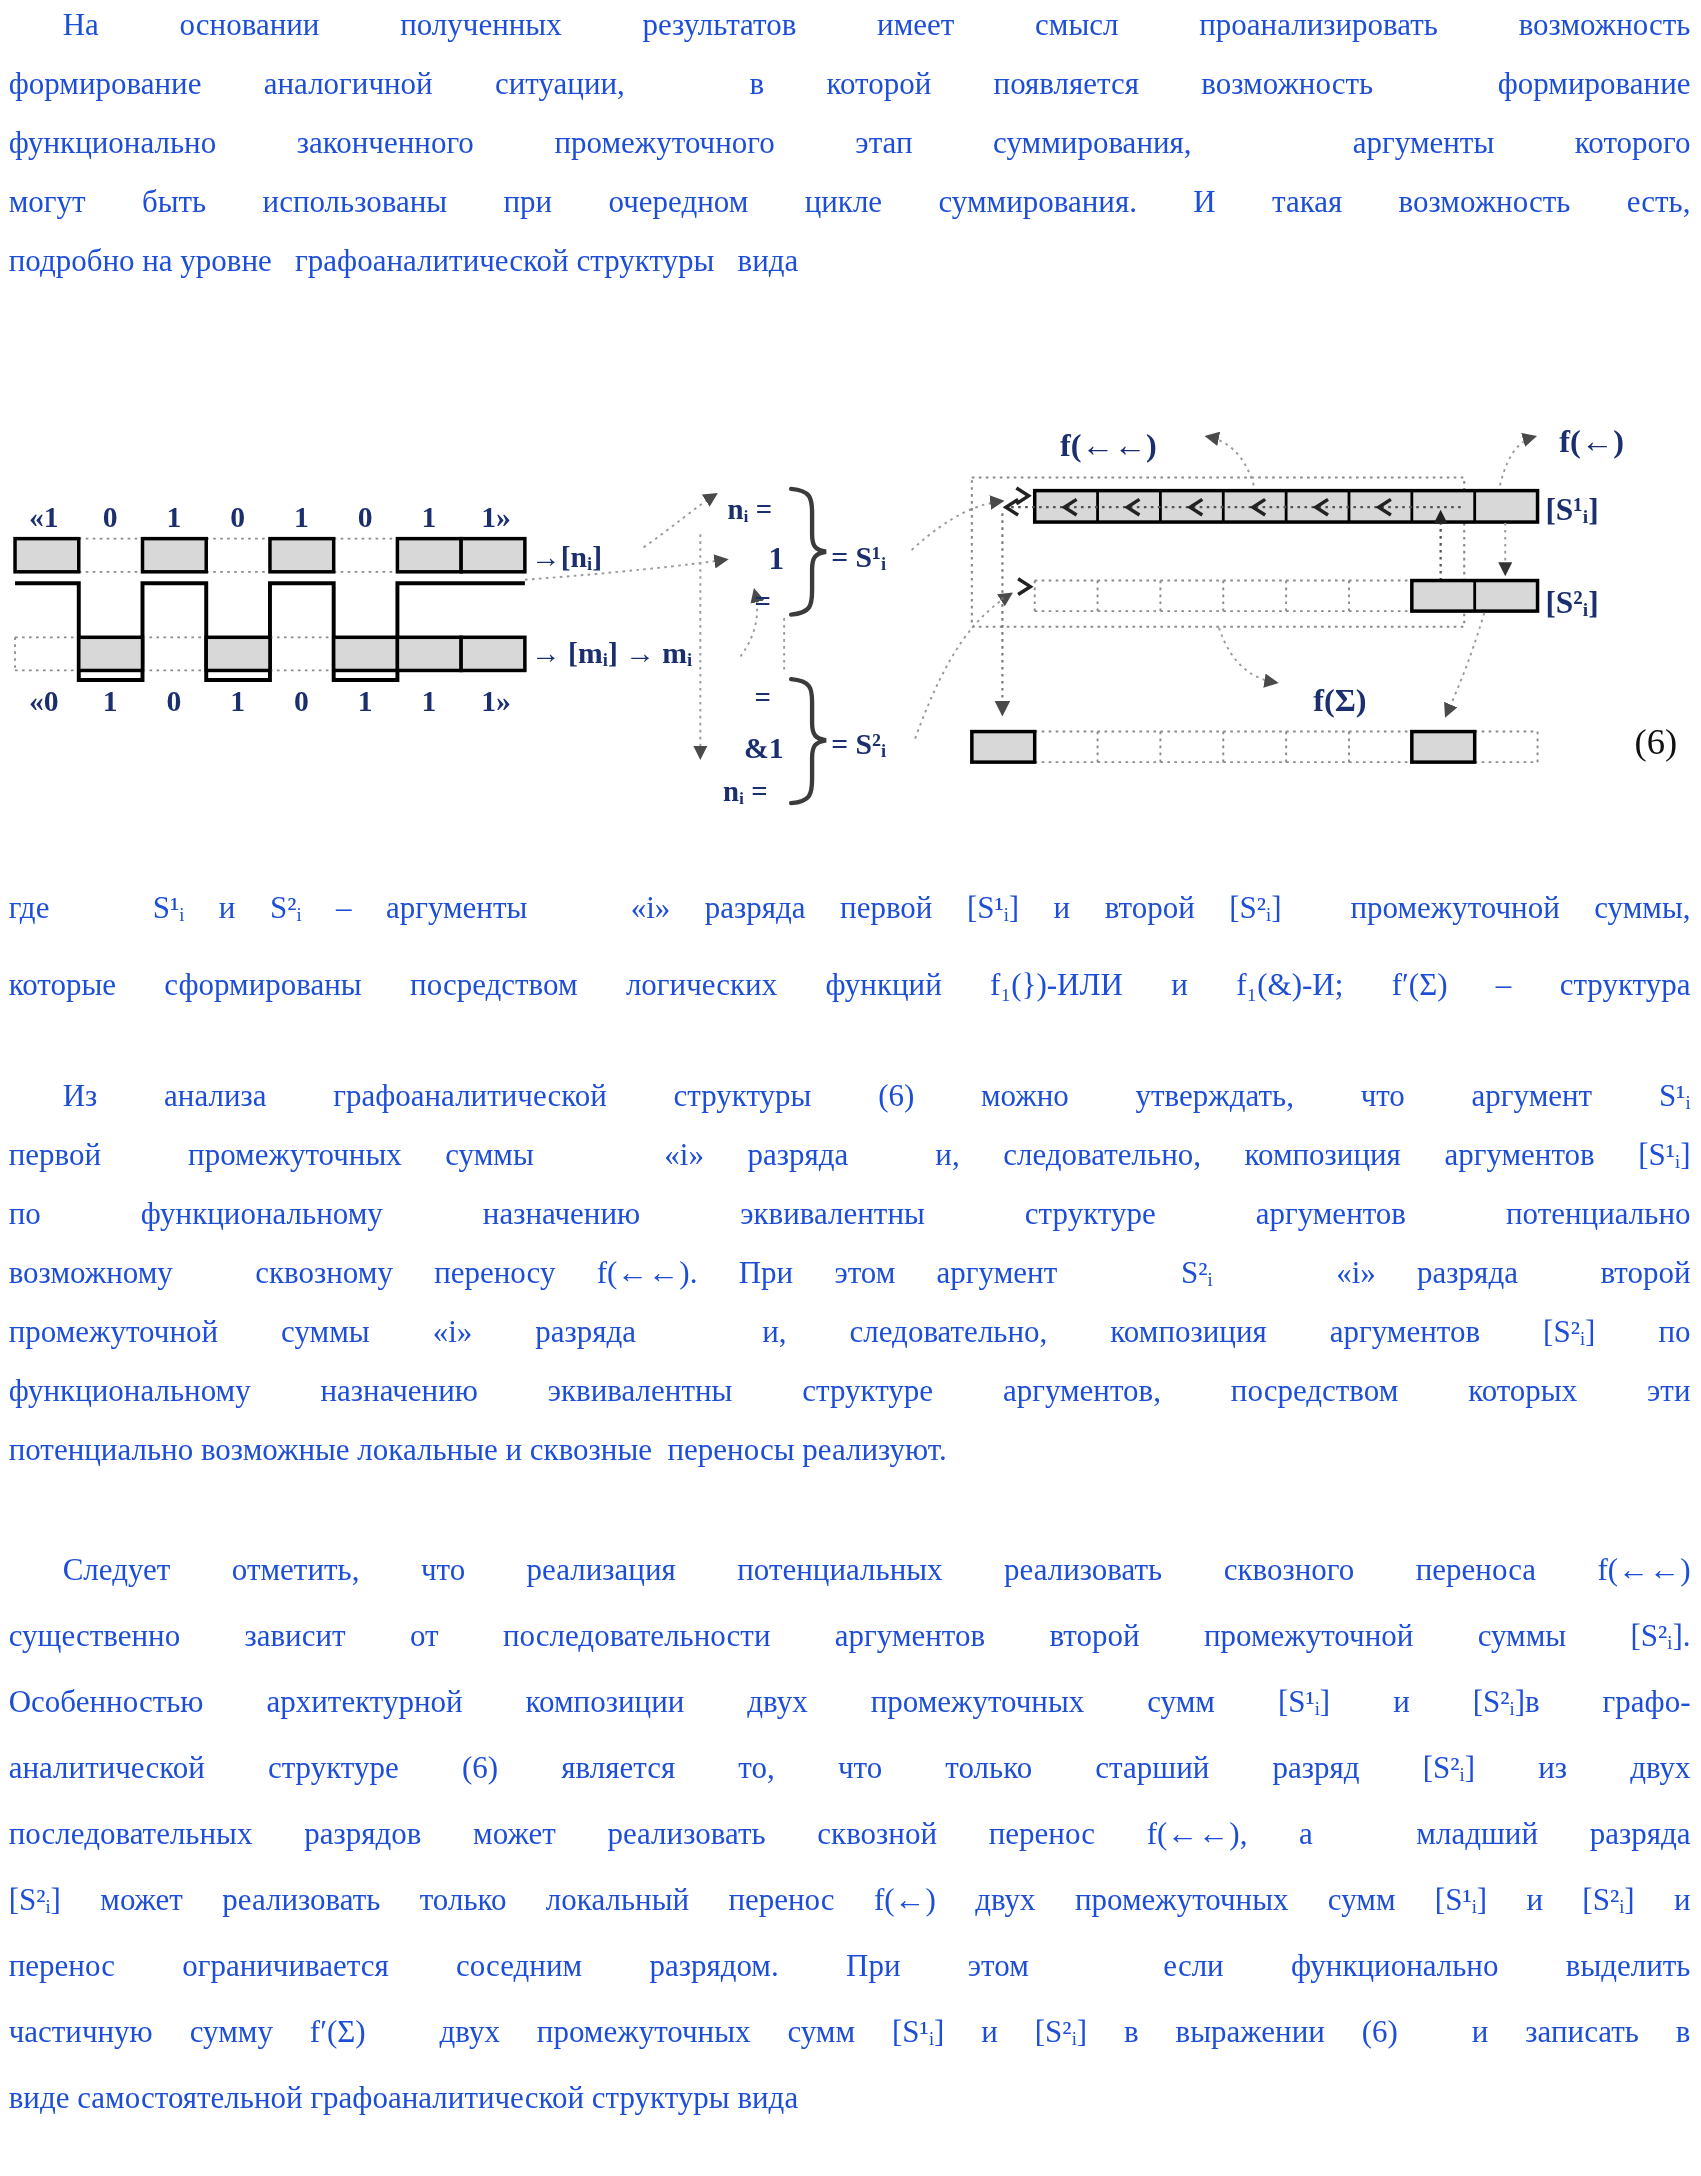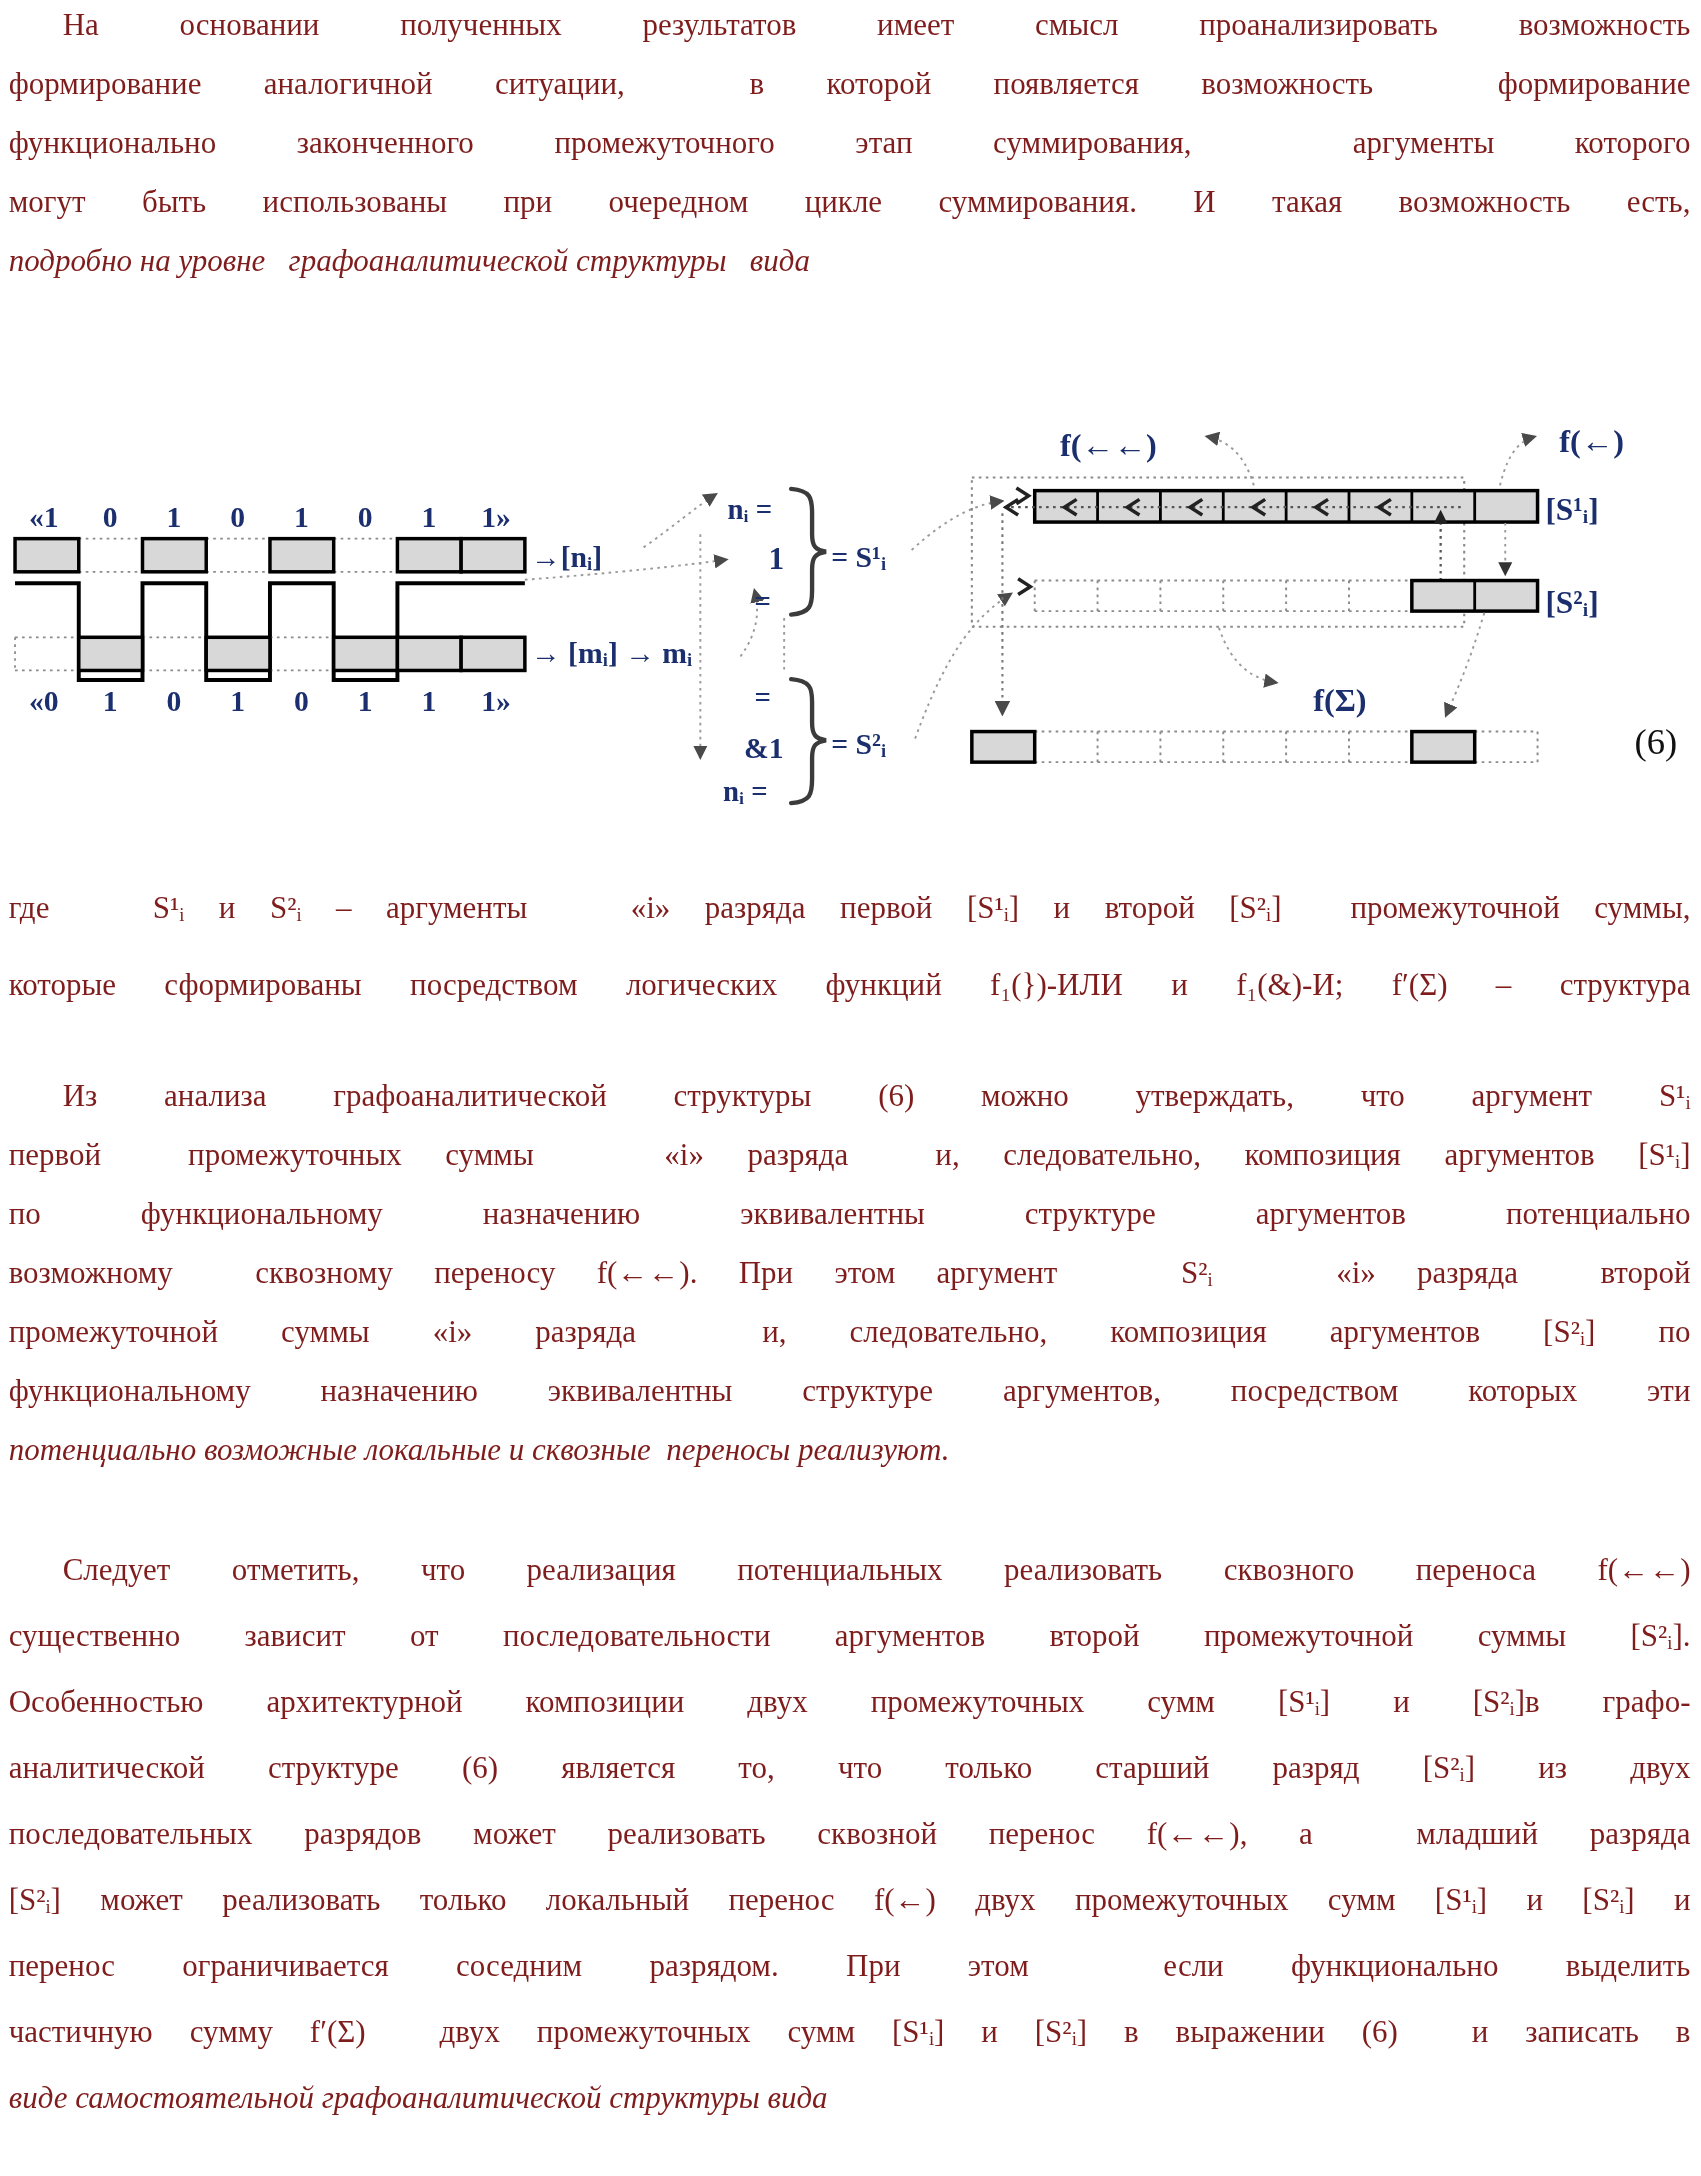"На основании полученных результатов" #page { color: #7f1d1d -> #1d4ed8 }
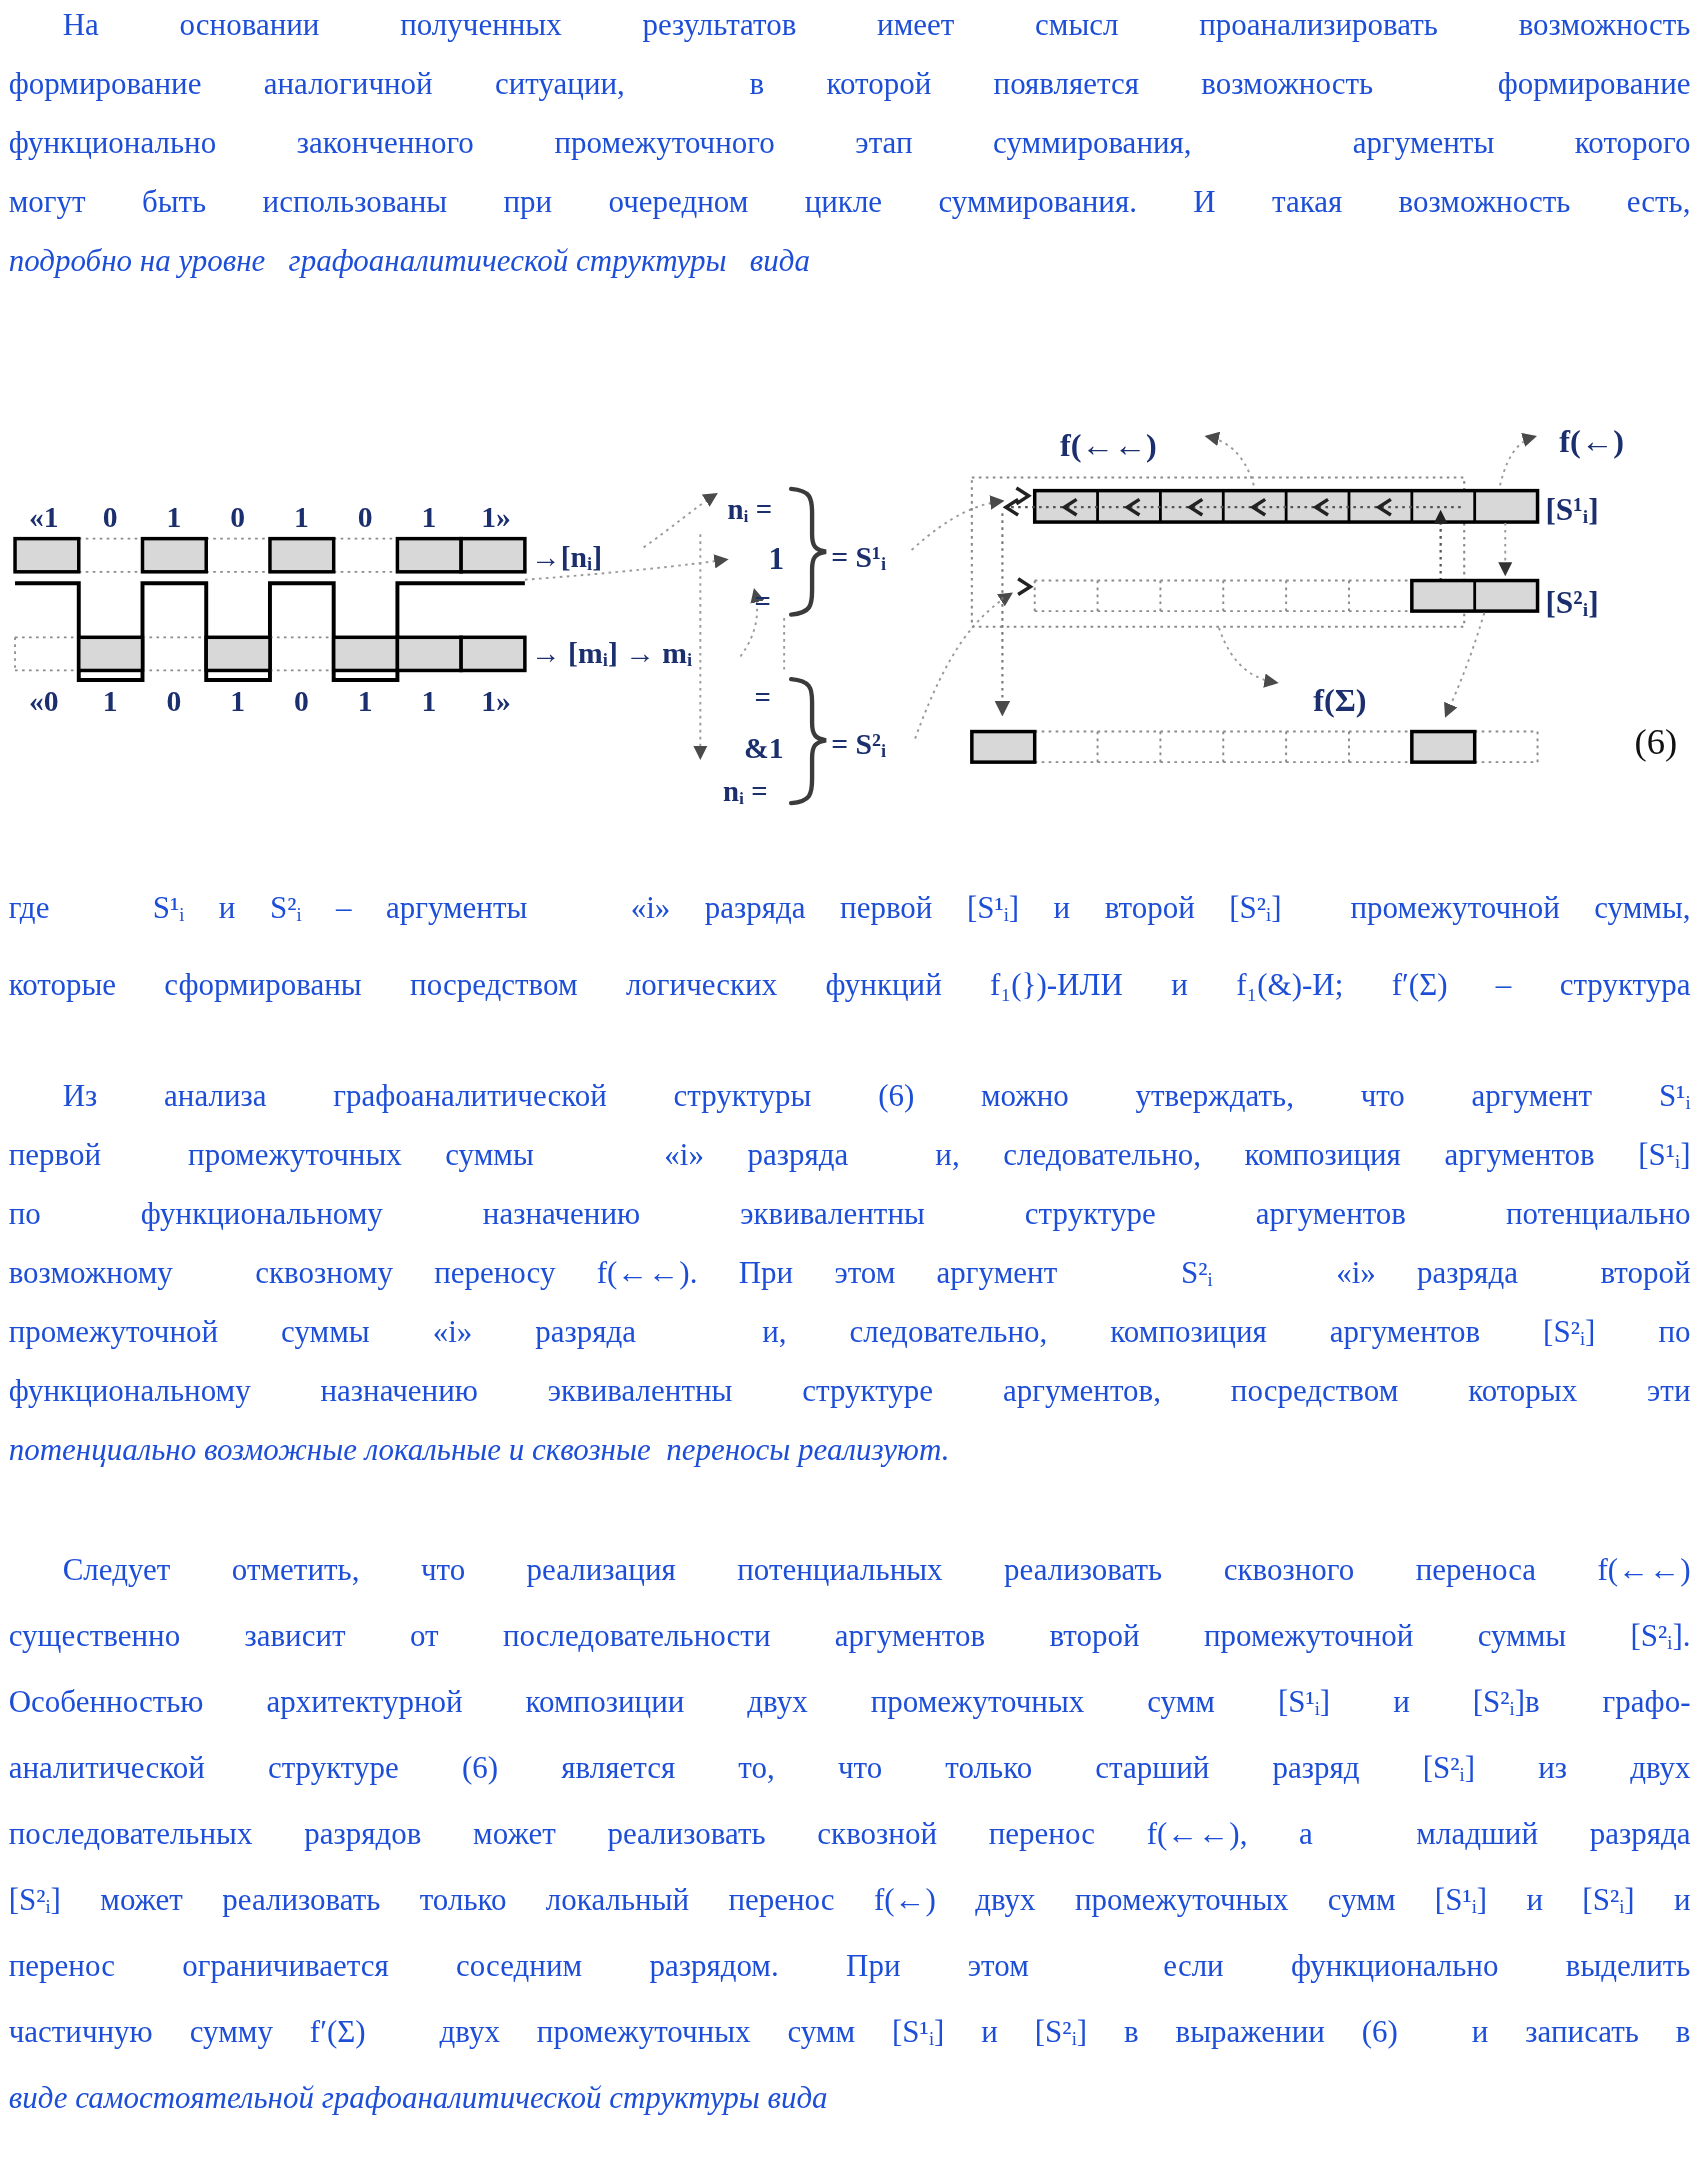"подробно на уровне графоаналитической" .ln.last { font-style: italic -> none }
